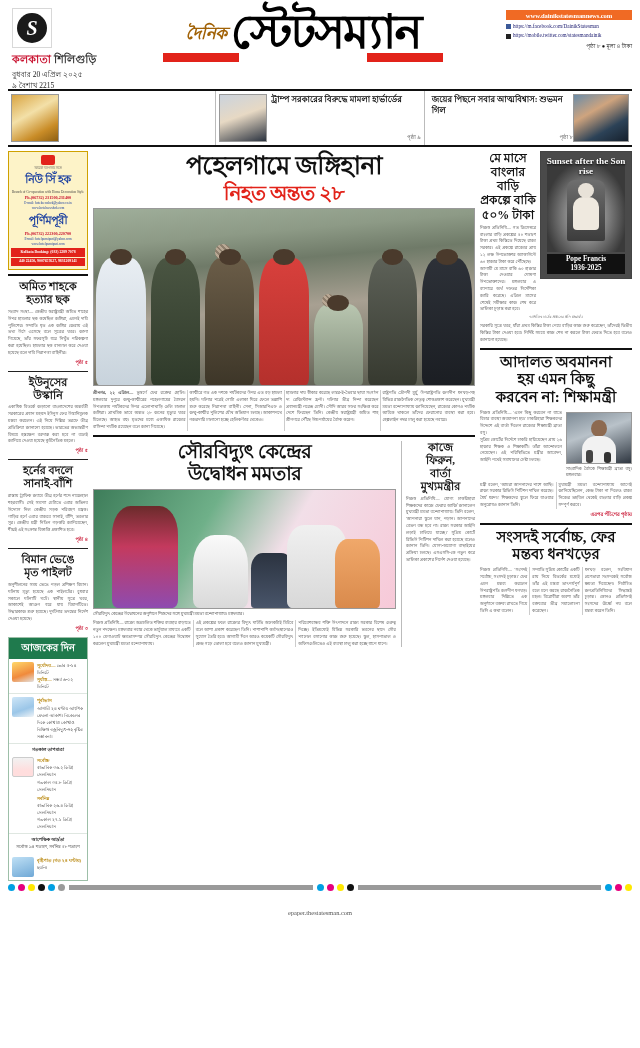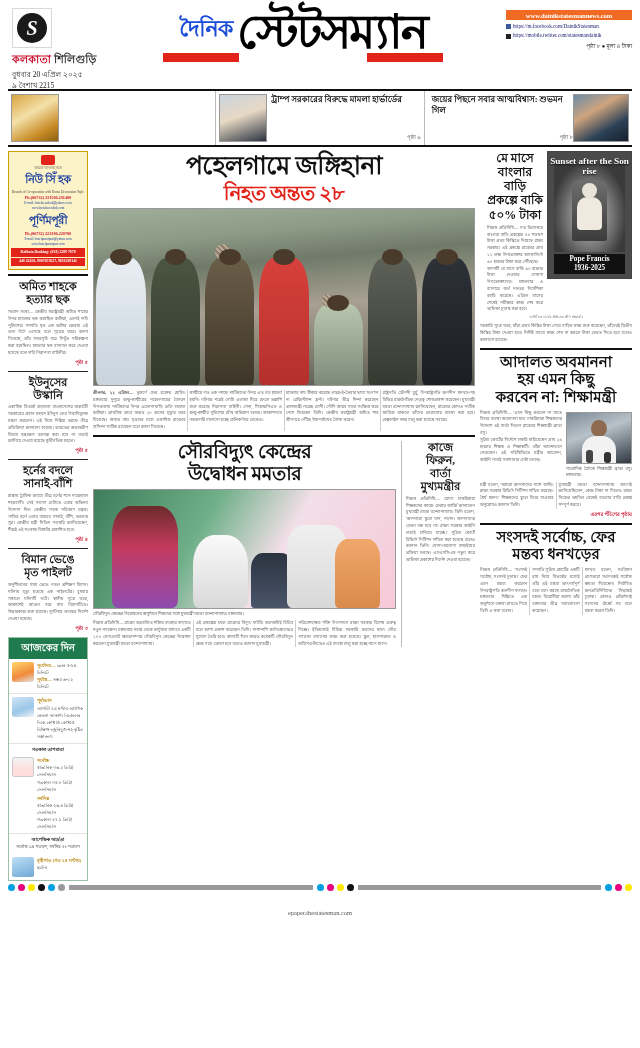"দৈনিক" .np-small { color: #1d4ed8 -> #a16207; font-size: 22px -> 17px; font-style: none -> italic }
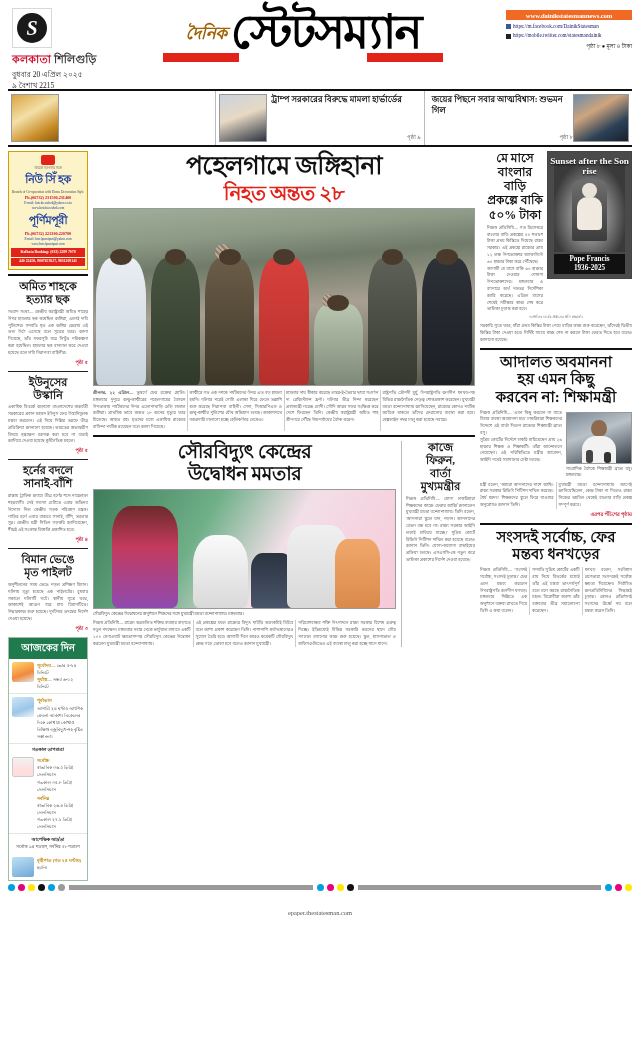"মে মাসে" .rc-top { margin-left: 7px -> none }
